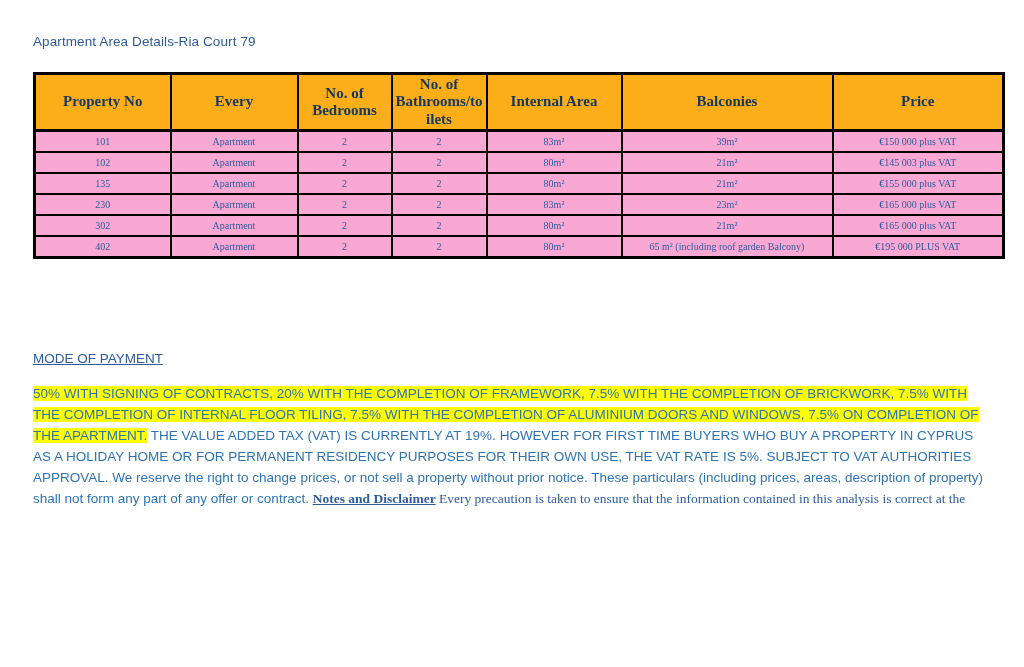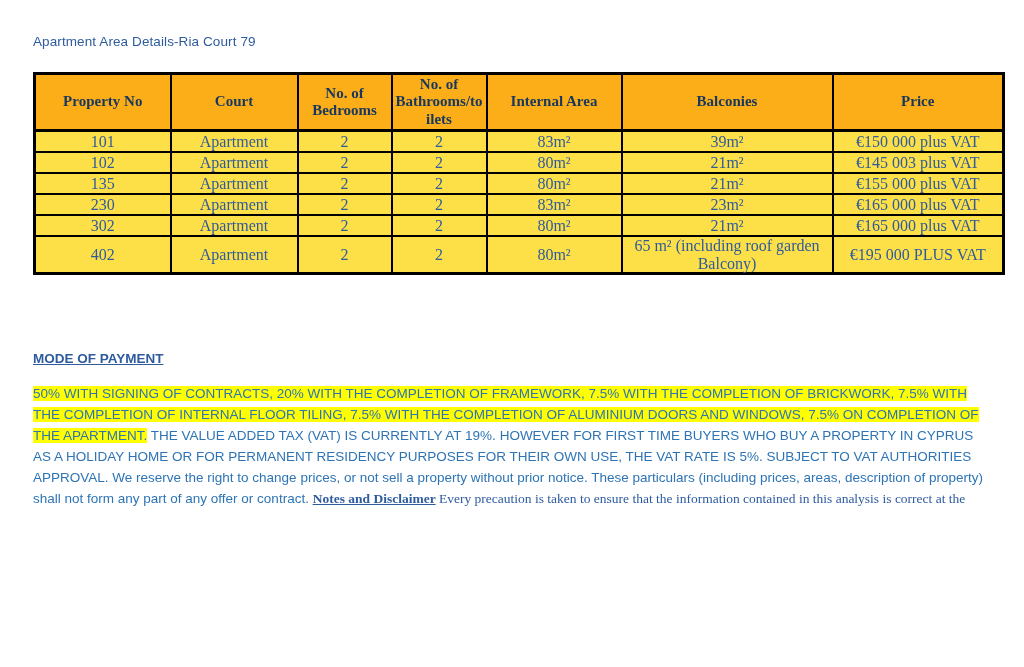"Court" th { text: Court -> Every }
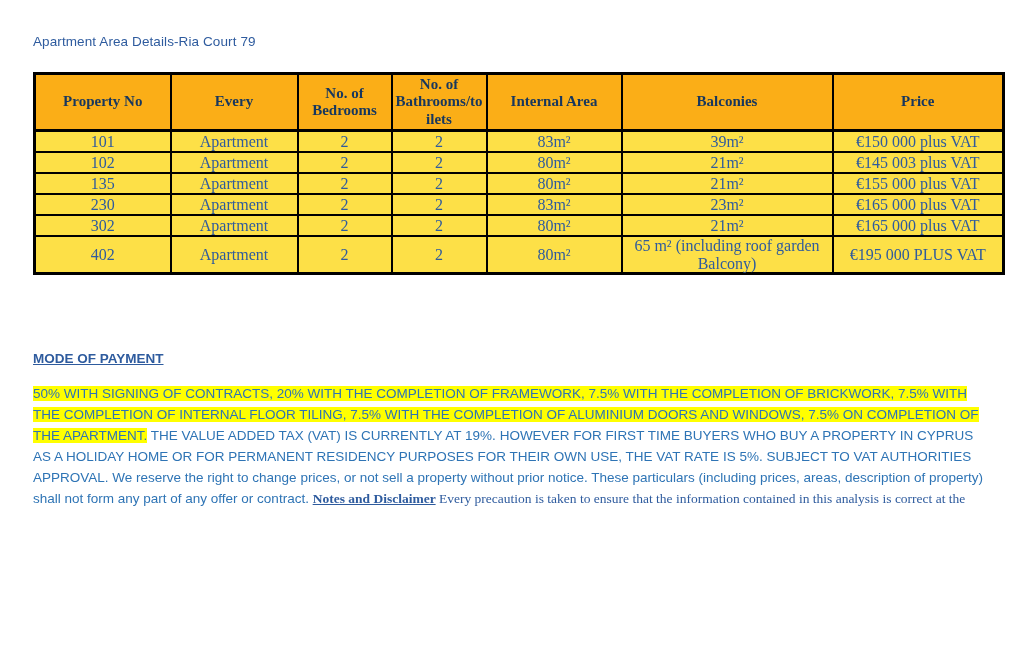"101" table.apartments tbody td { background: #fde047 -> #f9a8d4; font-size: 16px -> 10px }
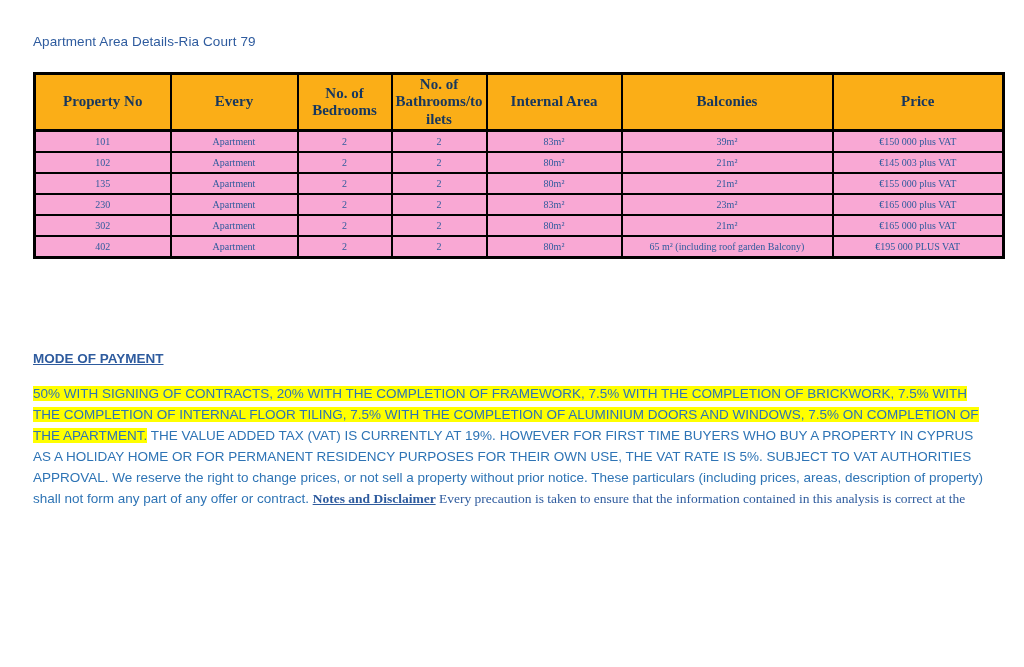"MODE OF PAYMENT" .mop-heading { font-weight: 700 -> 400 }
